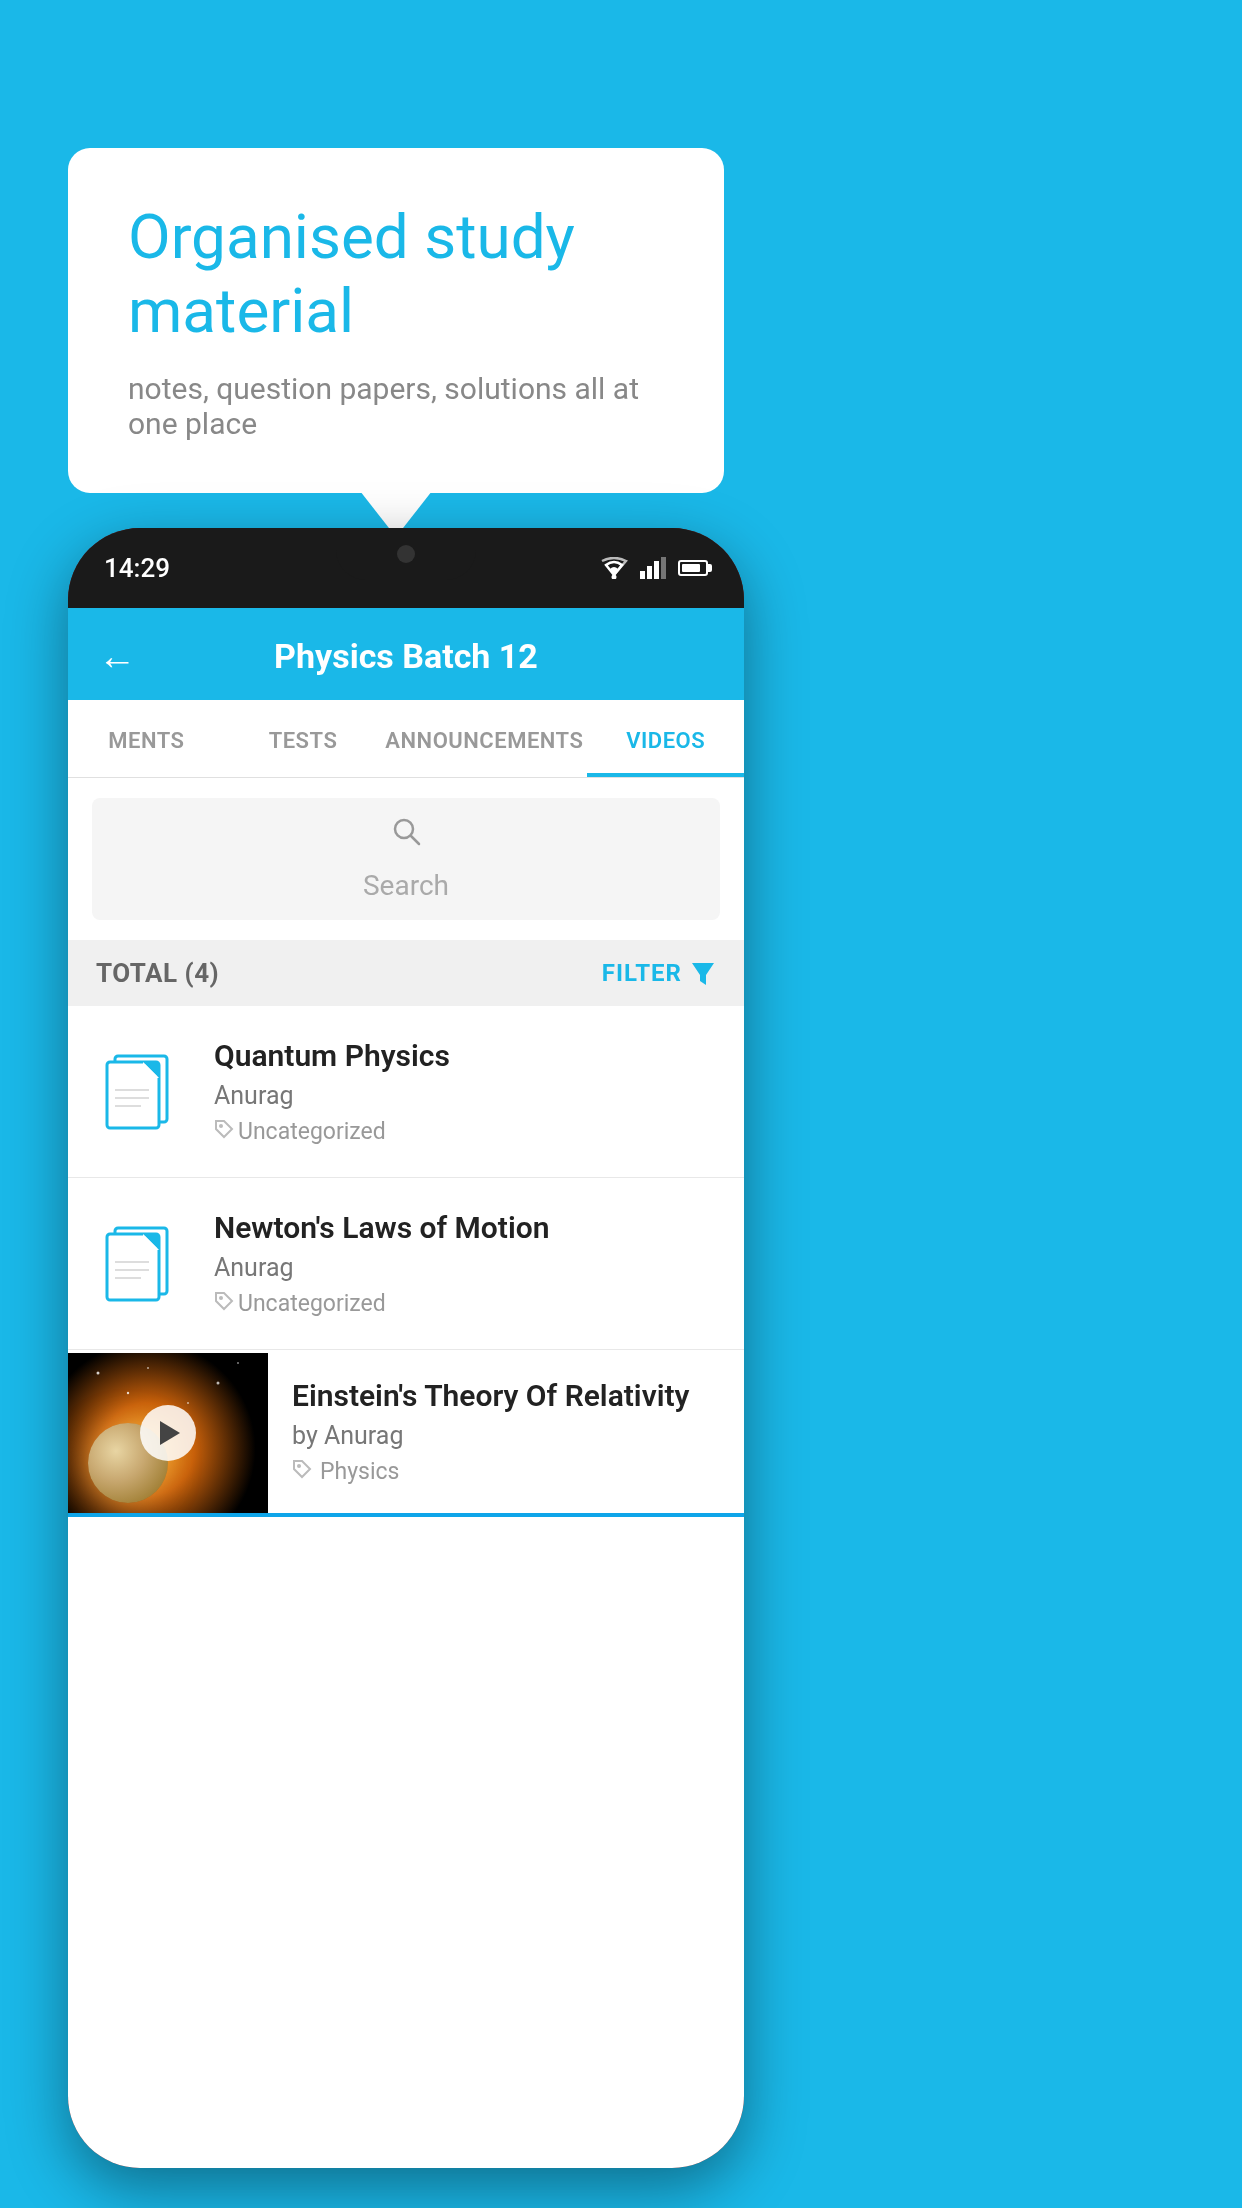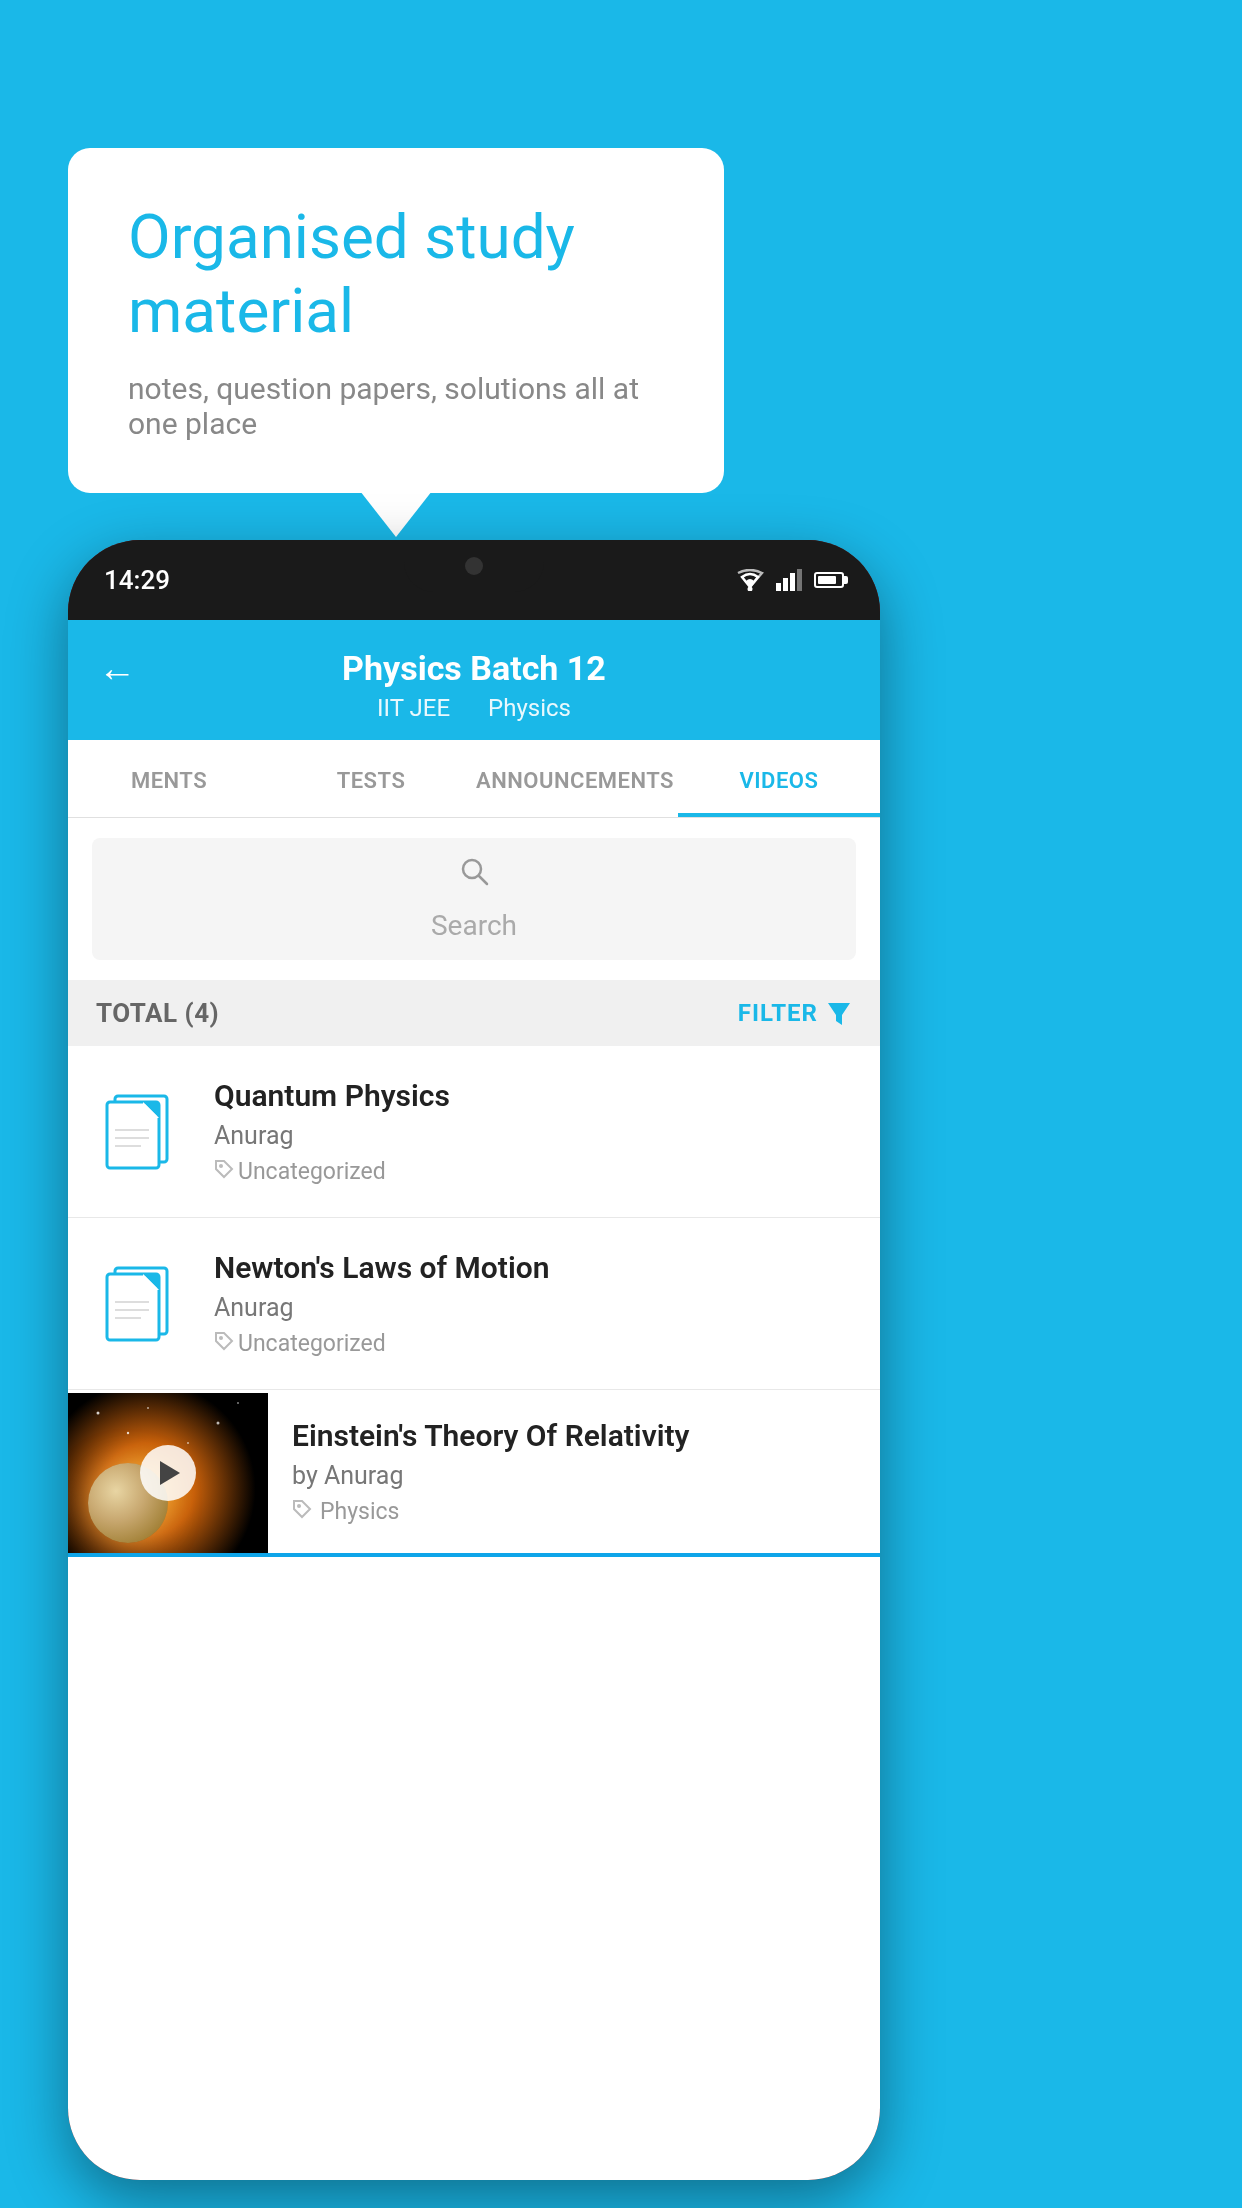"14:29" .phone-frame { top: 540px -> 528px; width: 812px -> 676px }
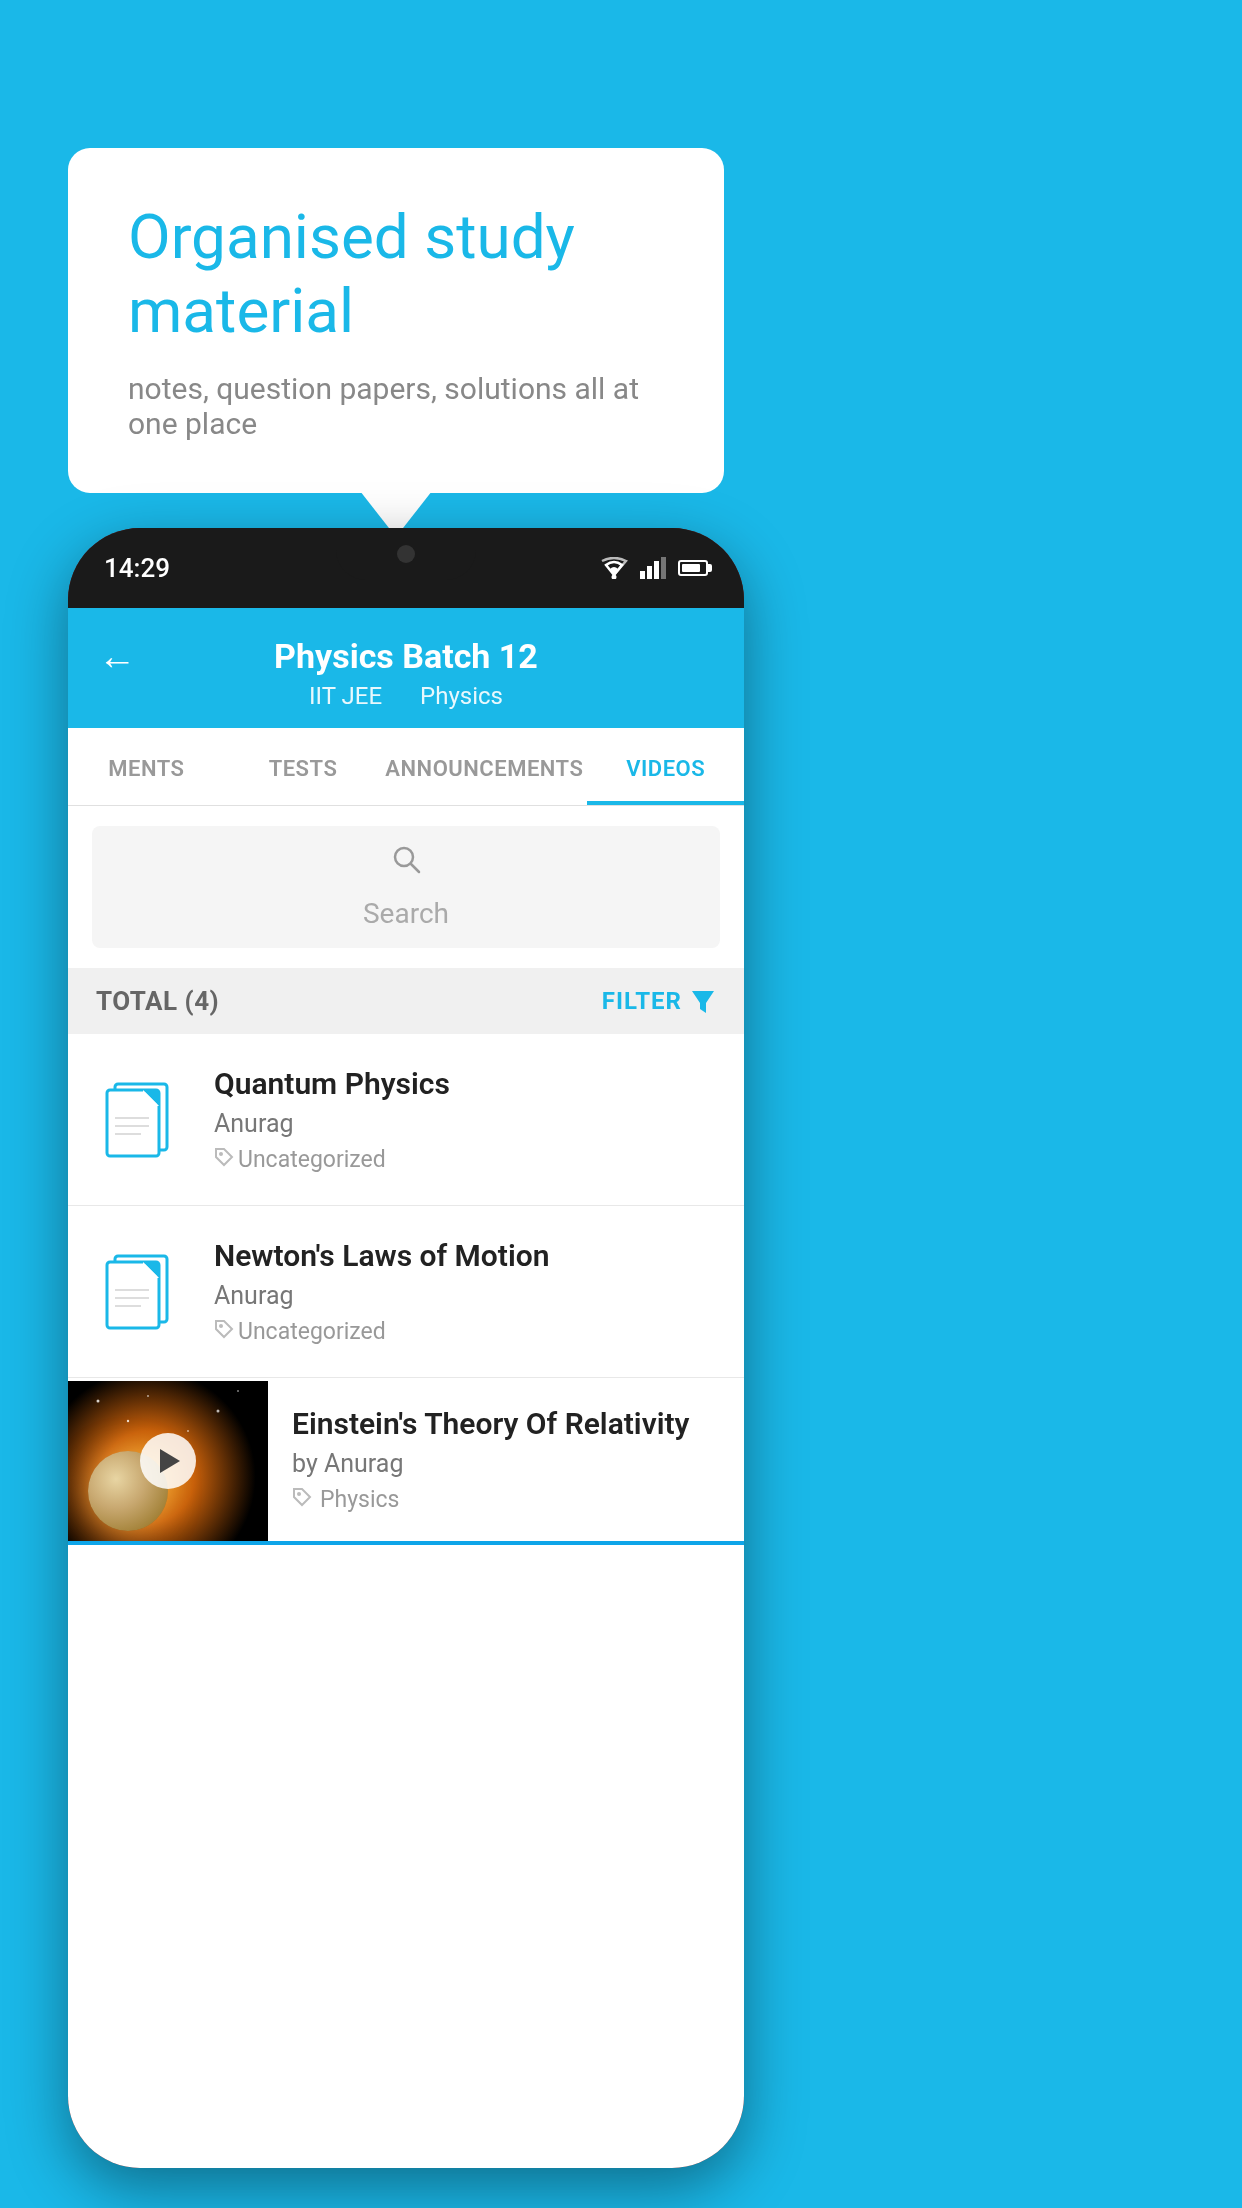"IIT JEE Physics" div.app-bar-subtitle { html: <div> <span>IIT JEE</span> <span> </span> <span>Physics</span> </div> -> none }
